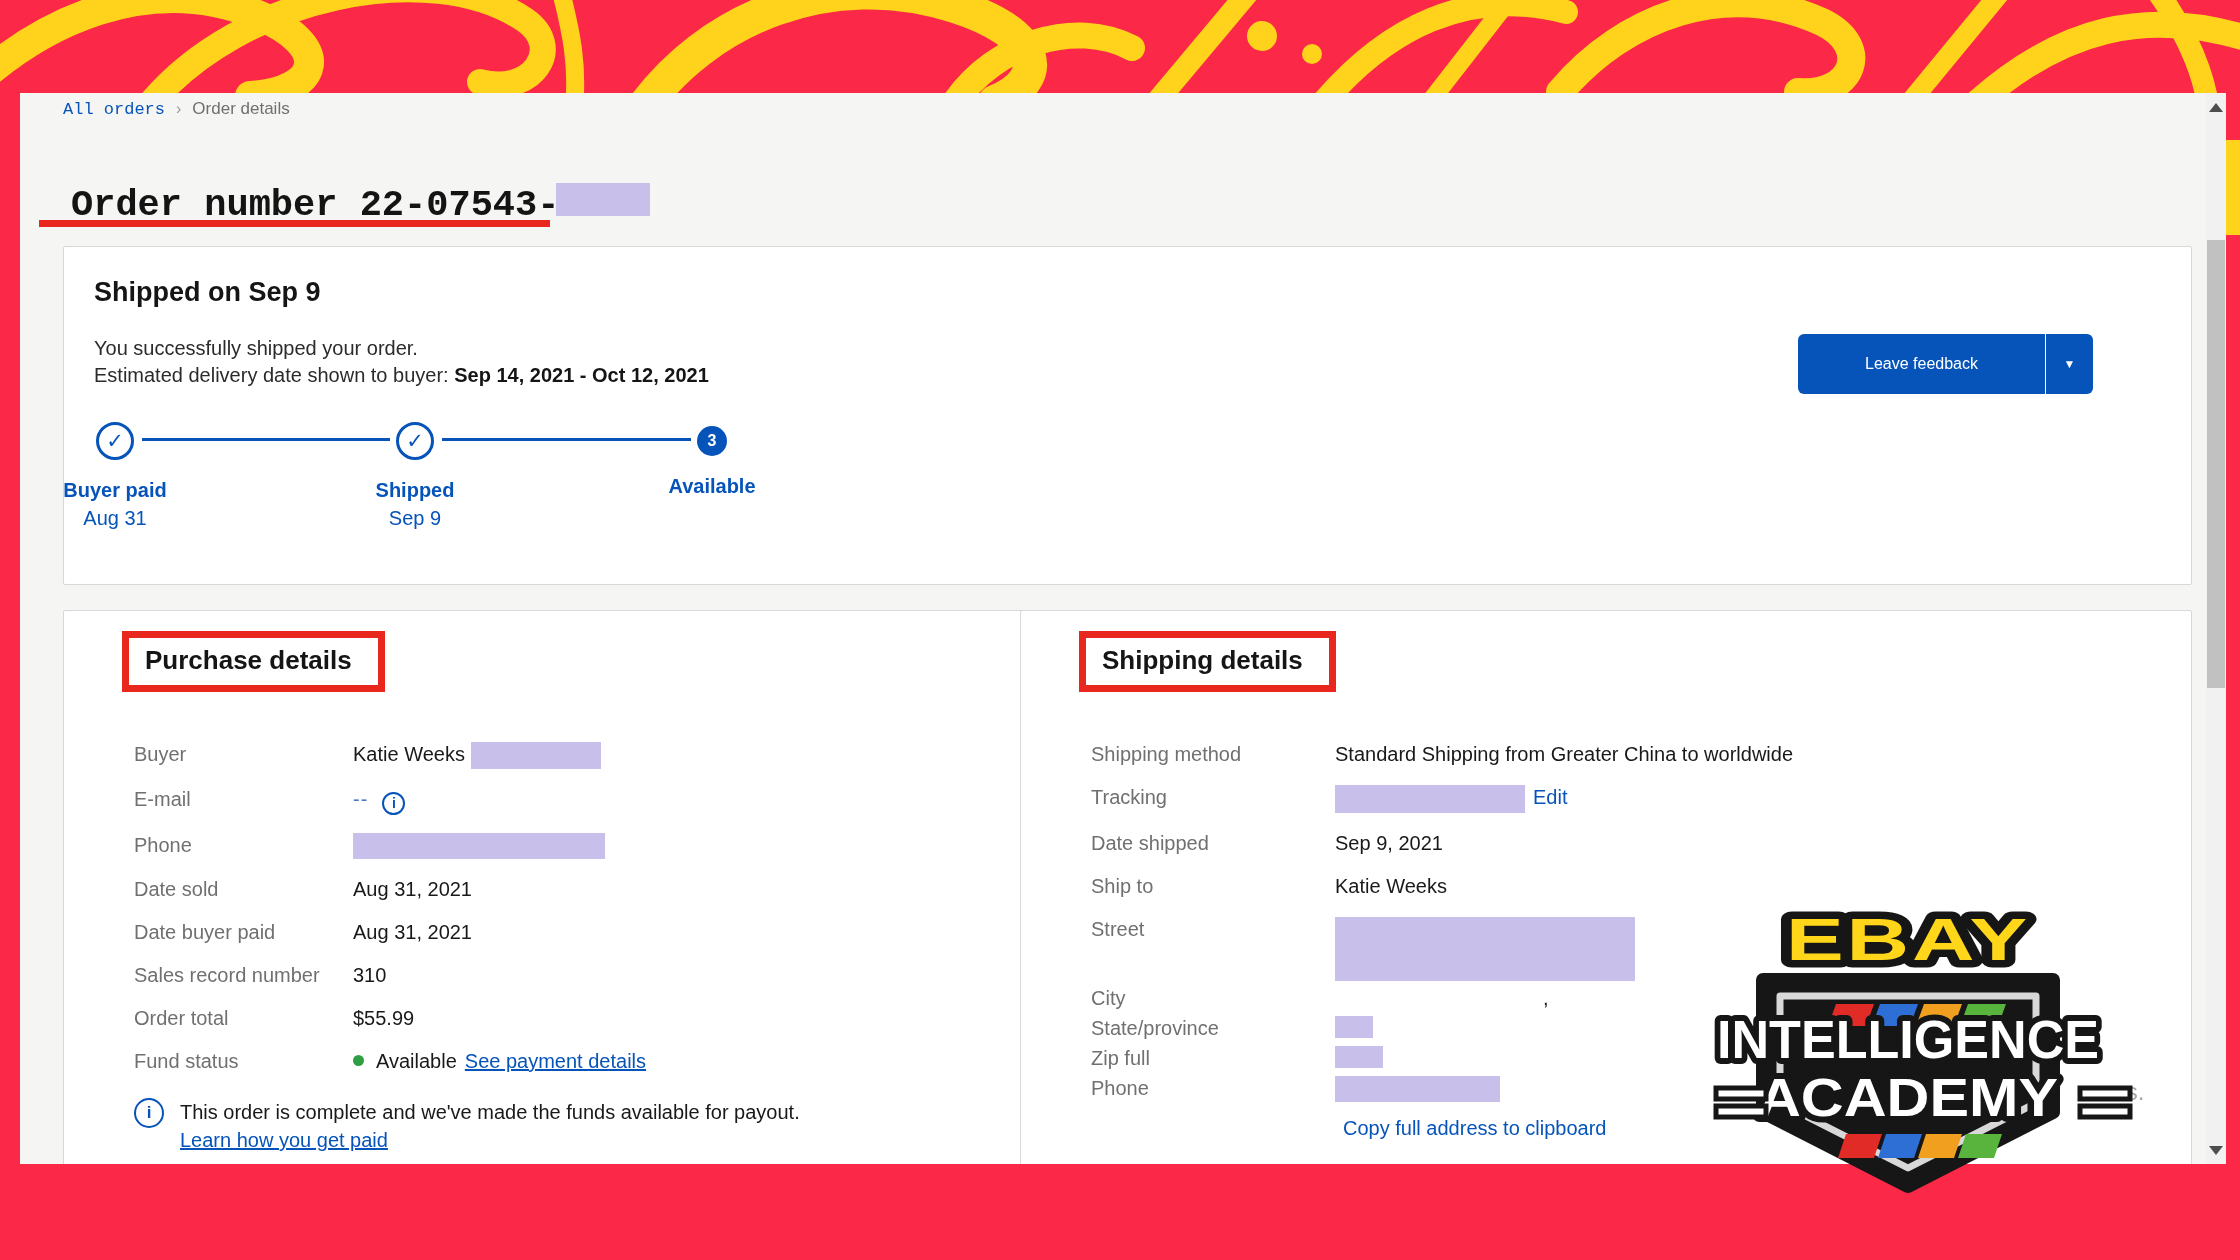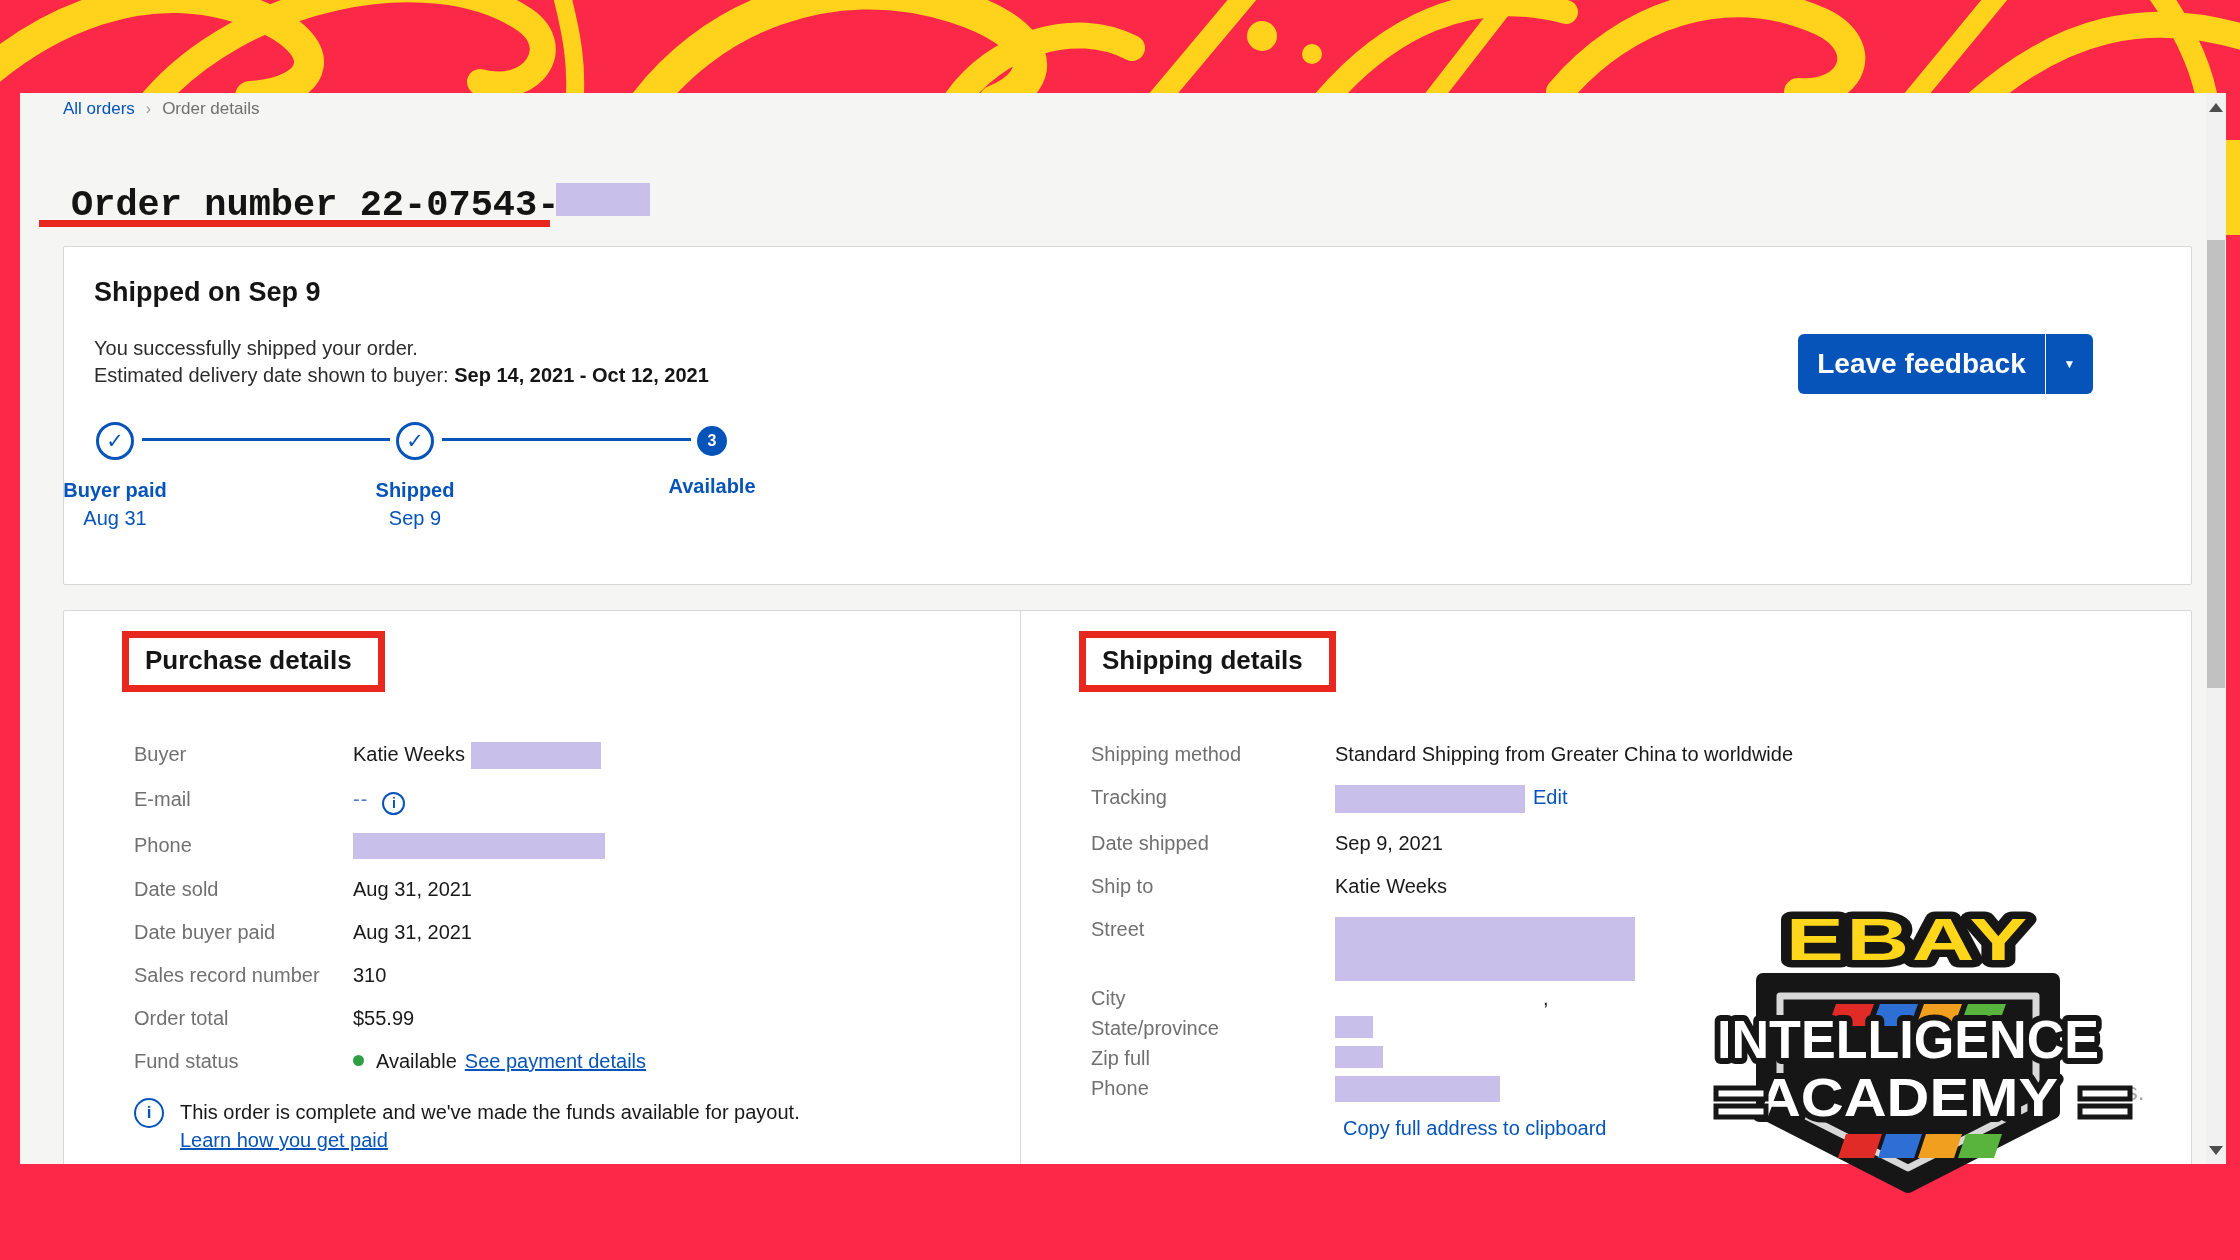"All orders" .bc-link { font-family: none -> Liberation Mono, monospace }
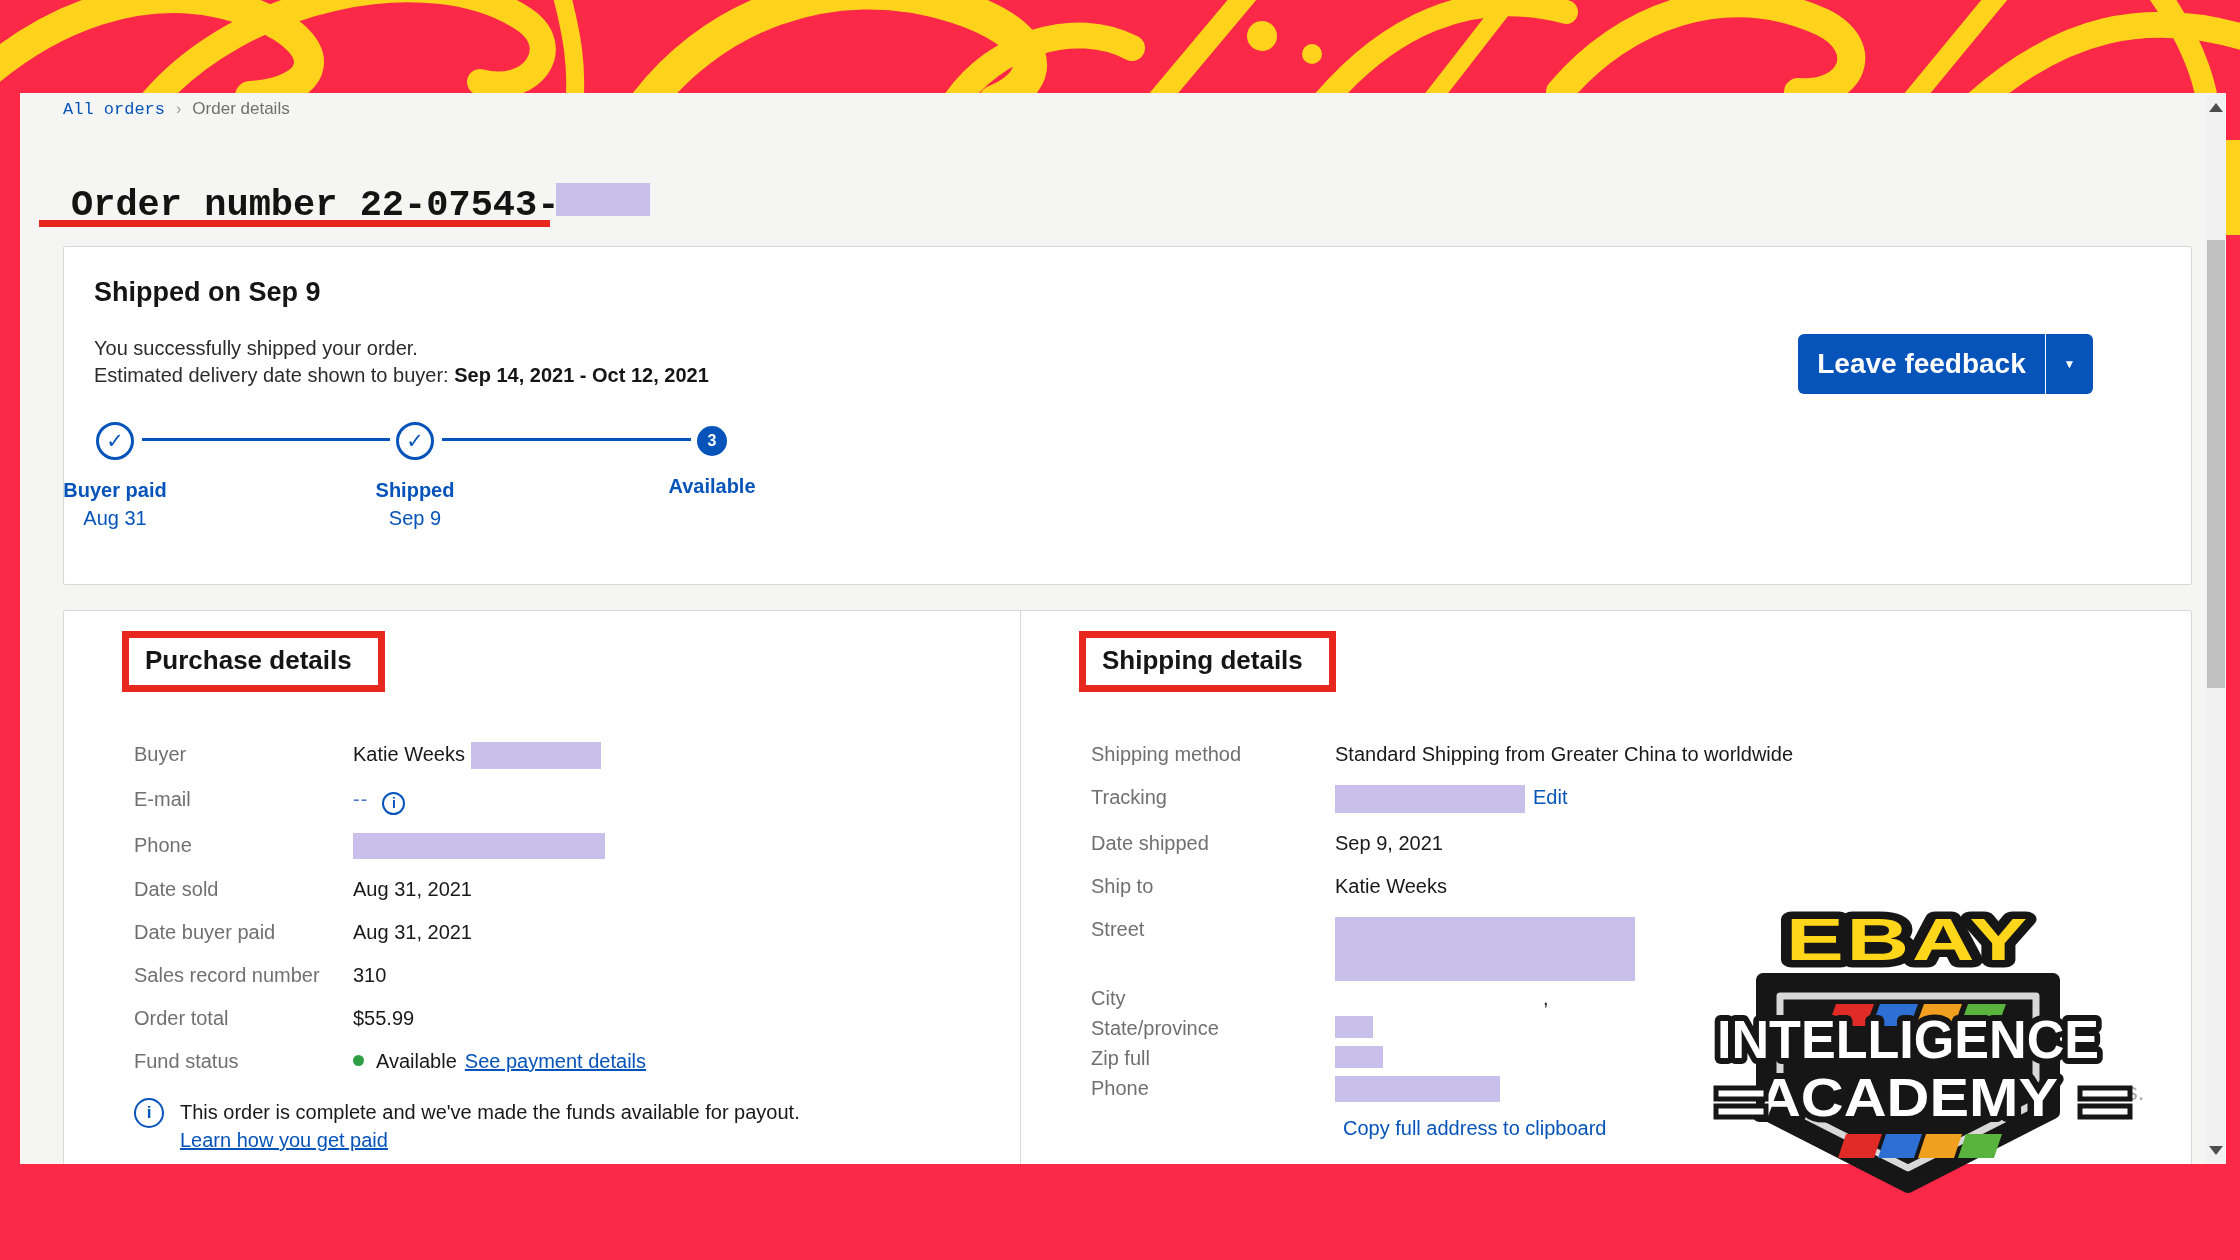"Leave feedback" .btn-main { font-size: 28px -> 16px; font-weight: bold -> normal }
